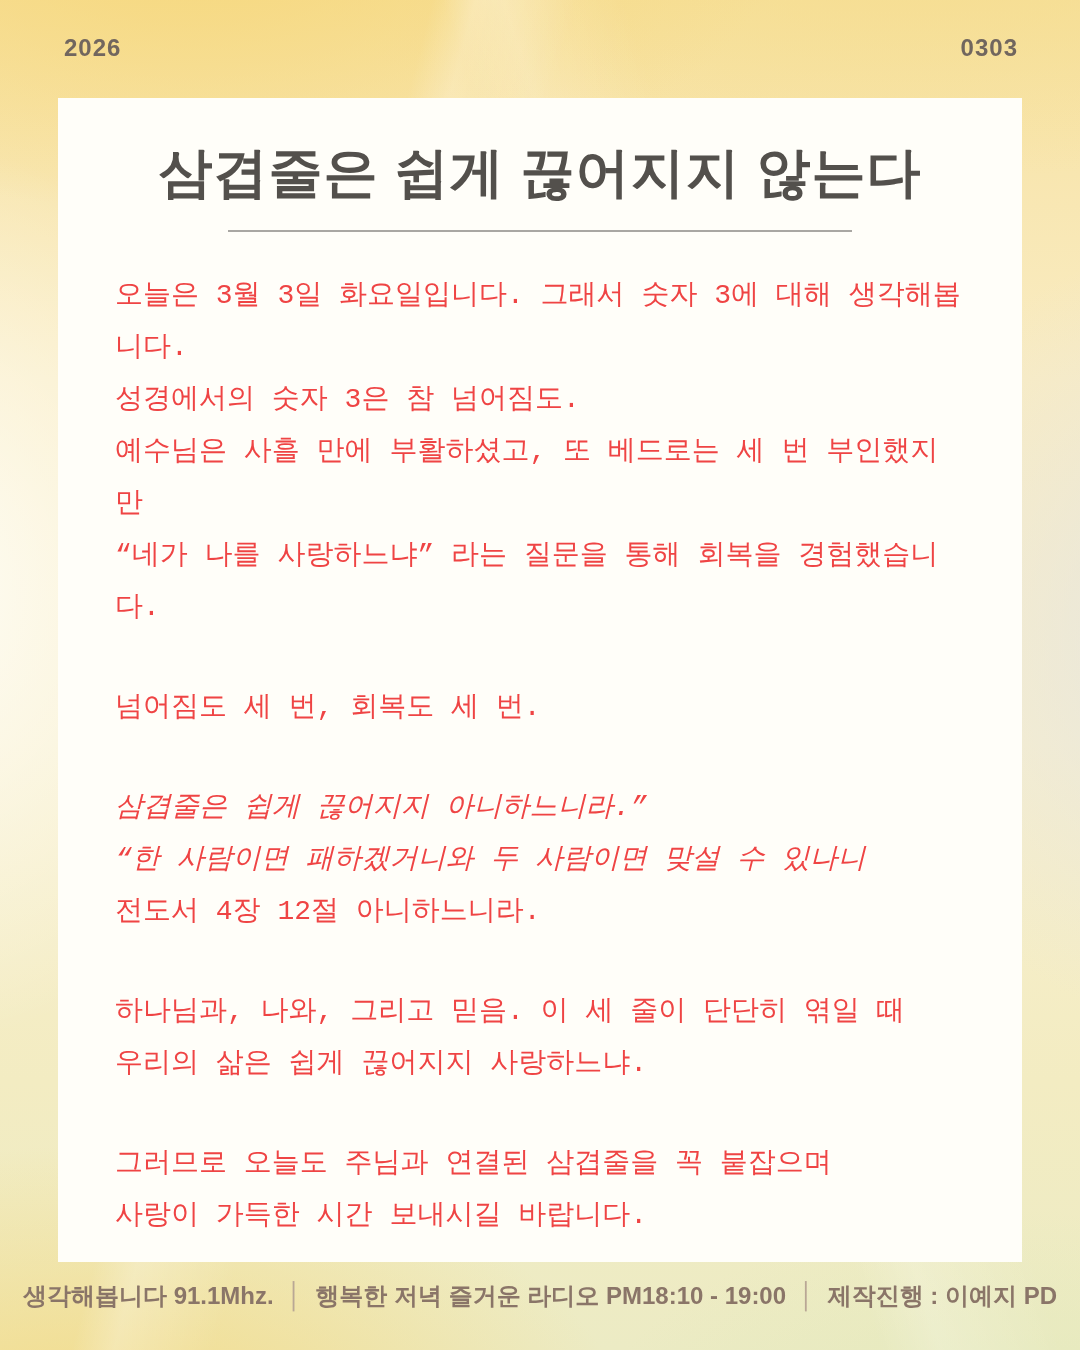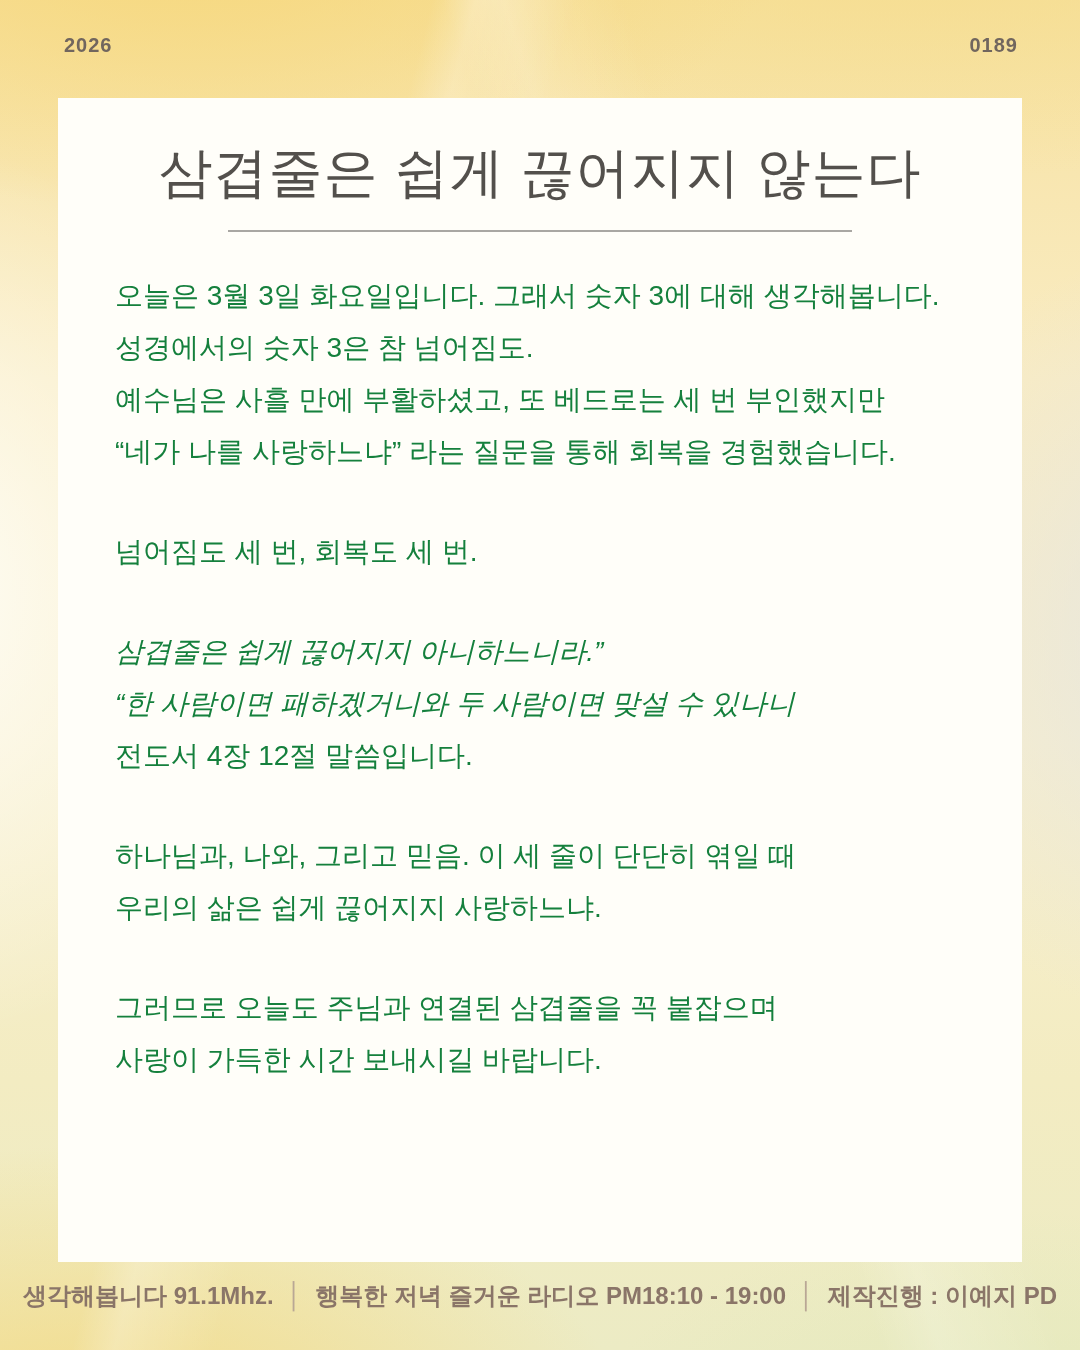"2026" .corner { font-size: 20px -> 24px }
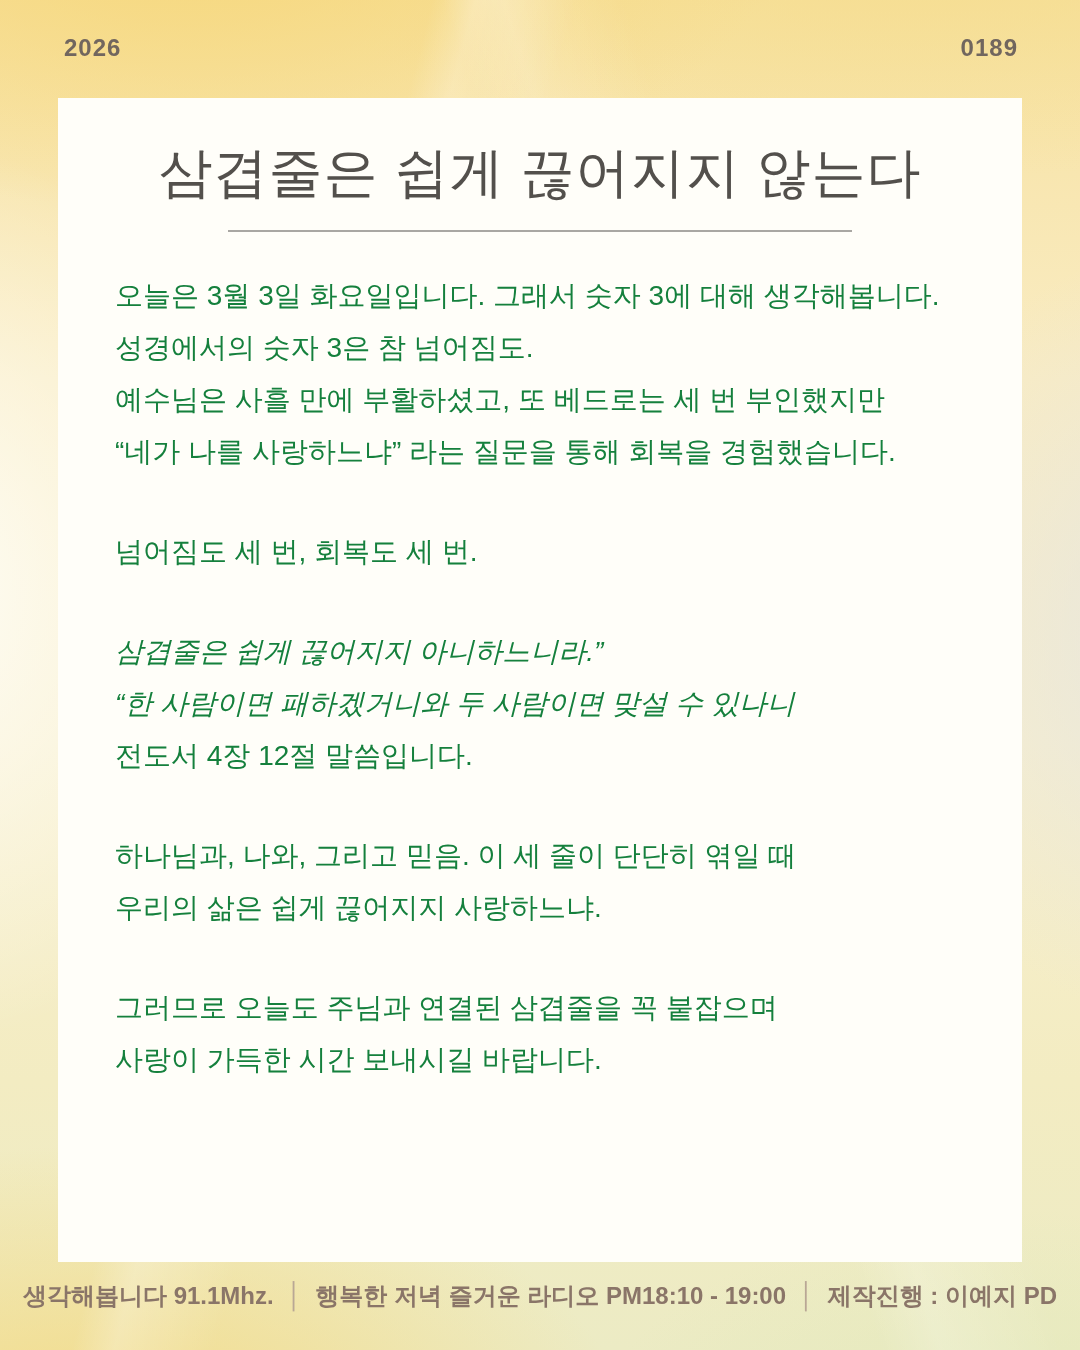"0189" div.corner { text: 0189 -> 0303 }
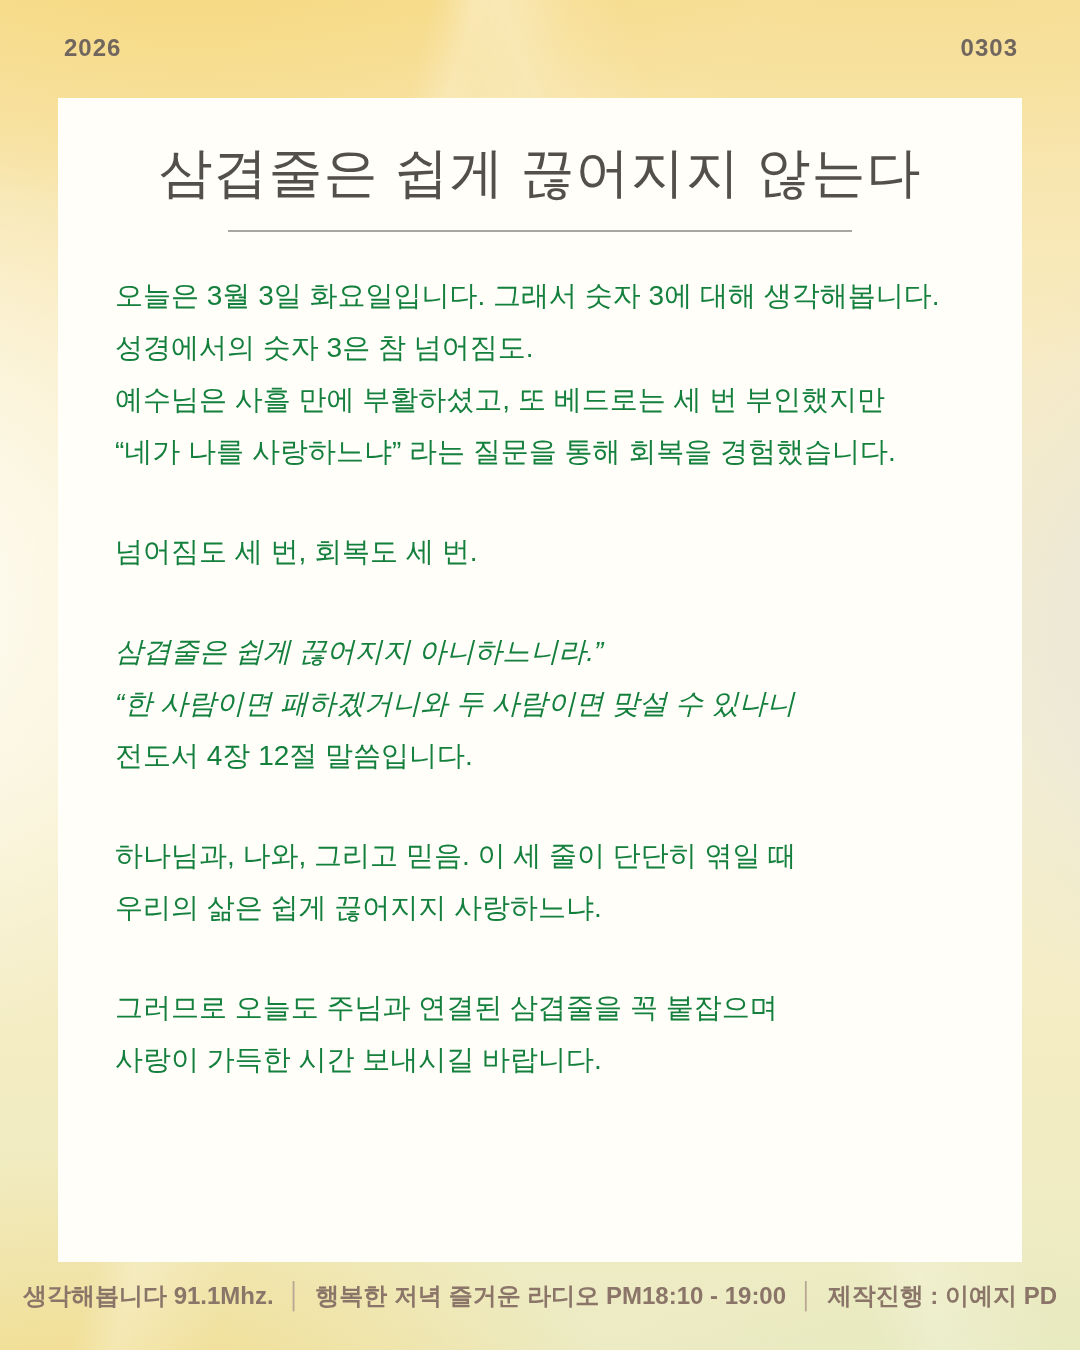"삼겹줄은 쉽게 끊어지지 않는다" .title { font-weight: 400 -> 700 }
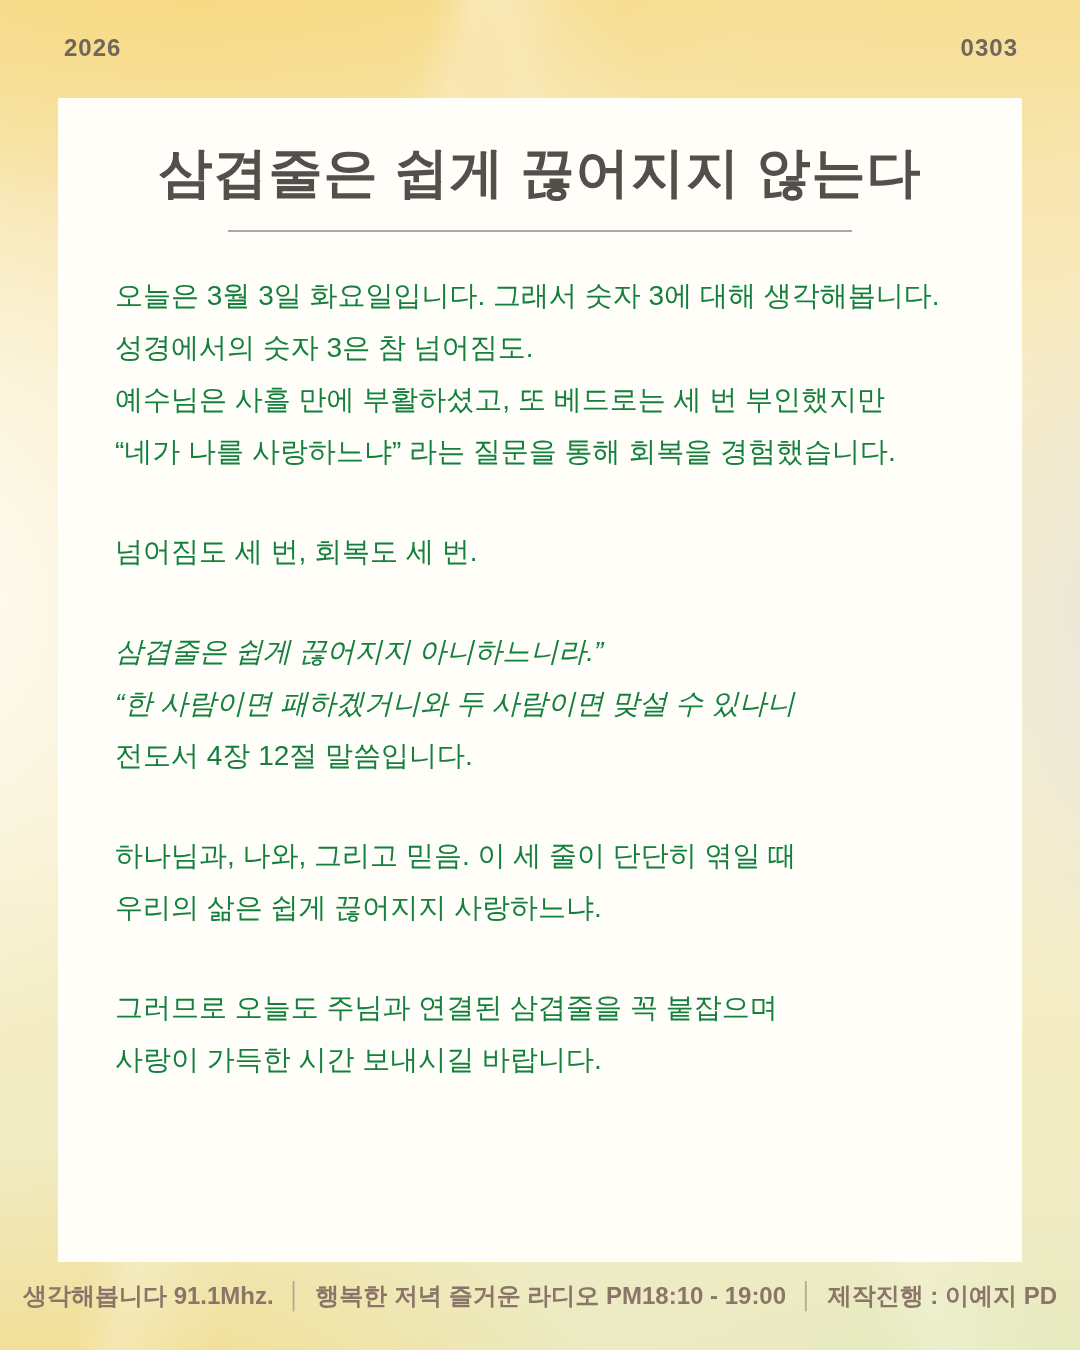"오늘은 3월 3일 화요일입니다. 그래서" .body-text { color: #15803d -> #ef4444; font-family: none -> Liberation Mono, monospace }
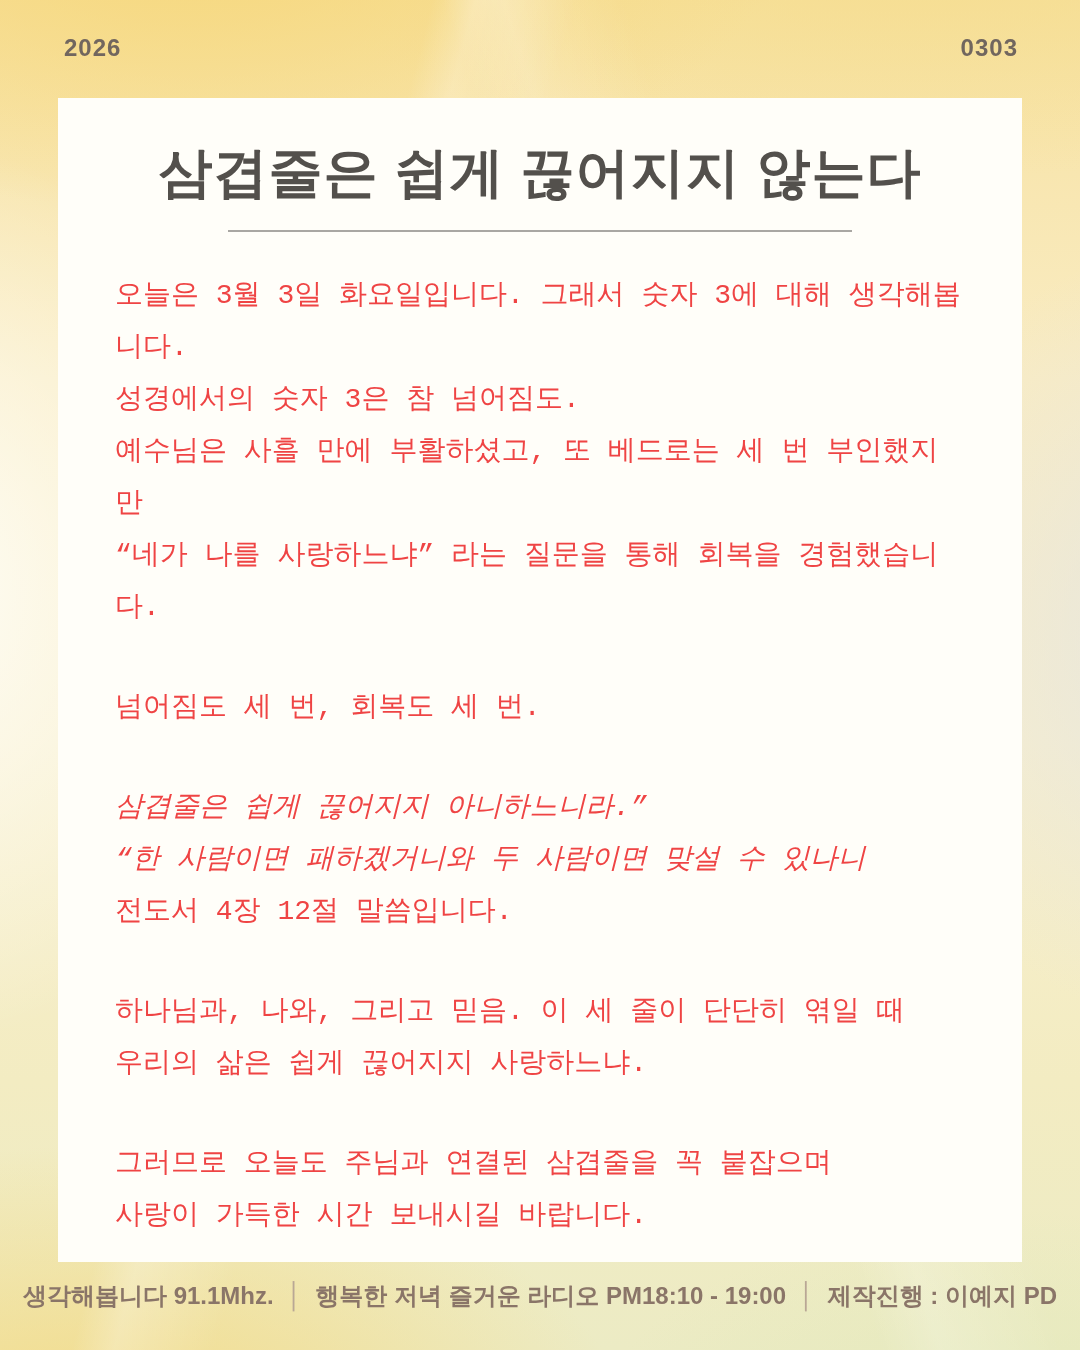"전도서 4장 12절 말씀입니다." span.ln { text: 말씀입니다 -> 아니하느니라 }
